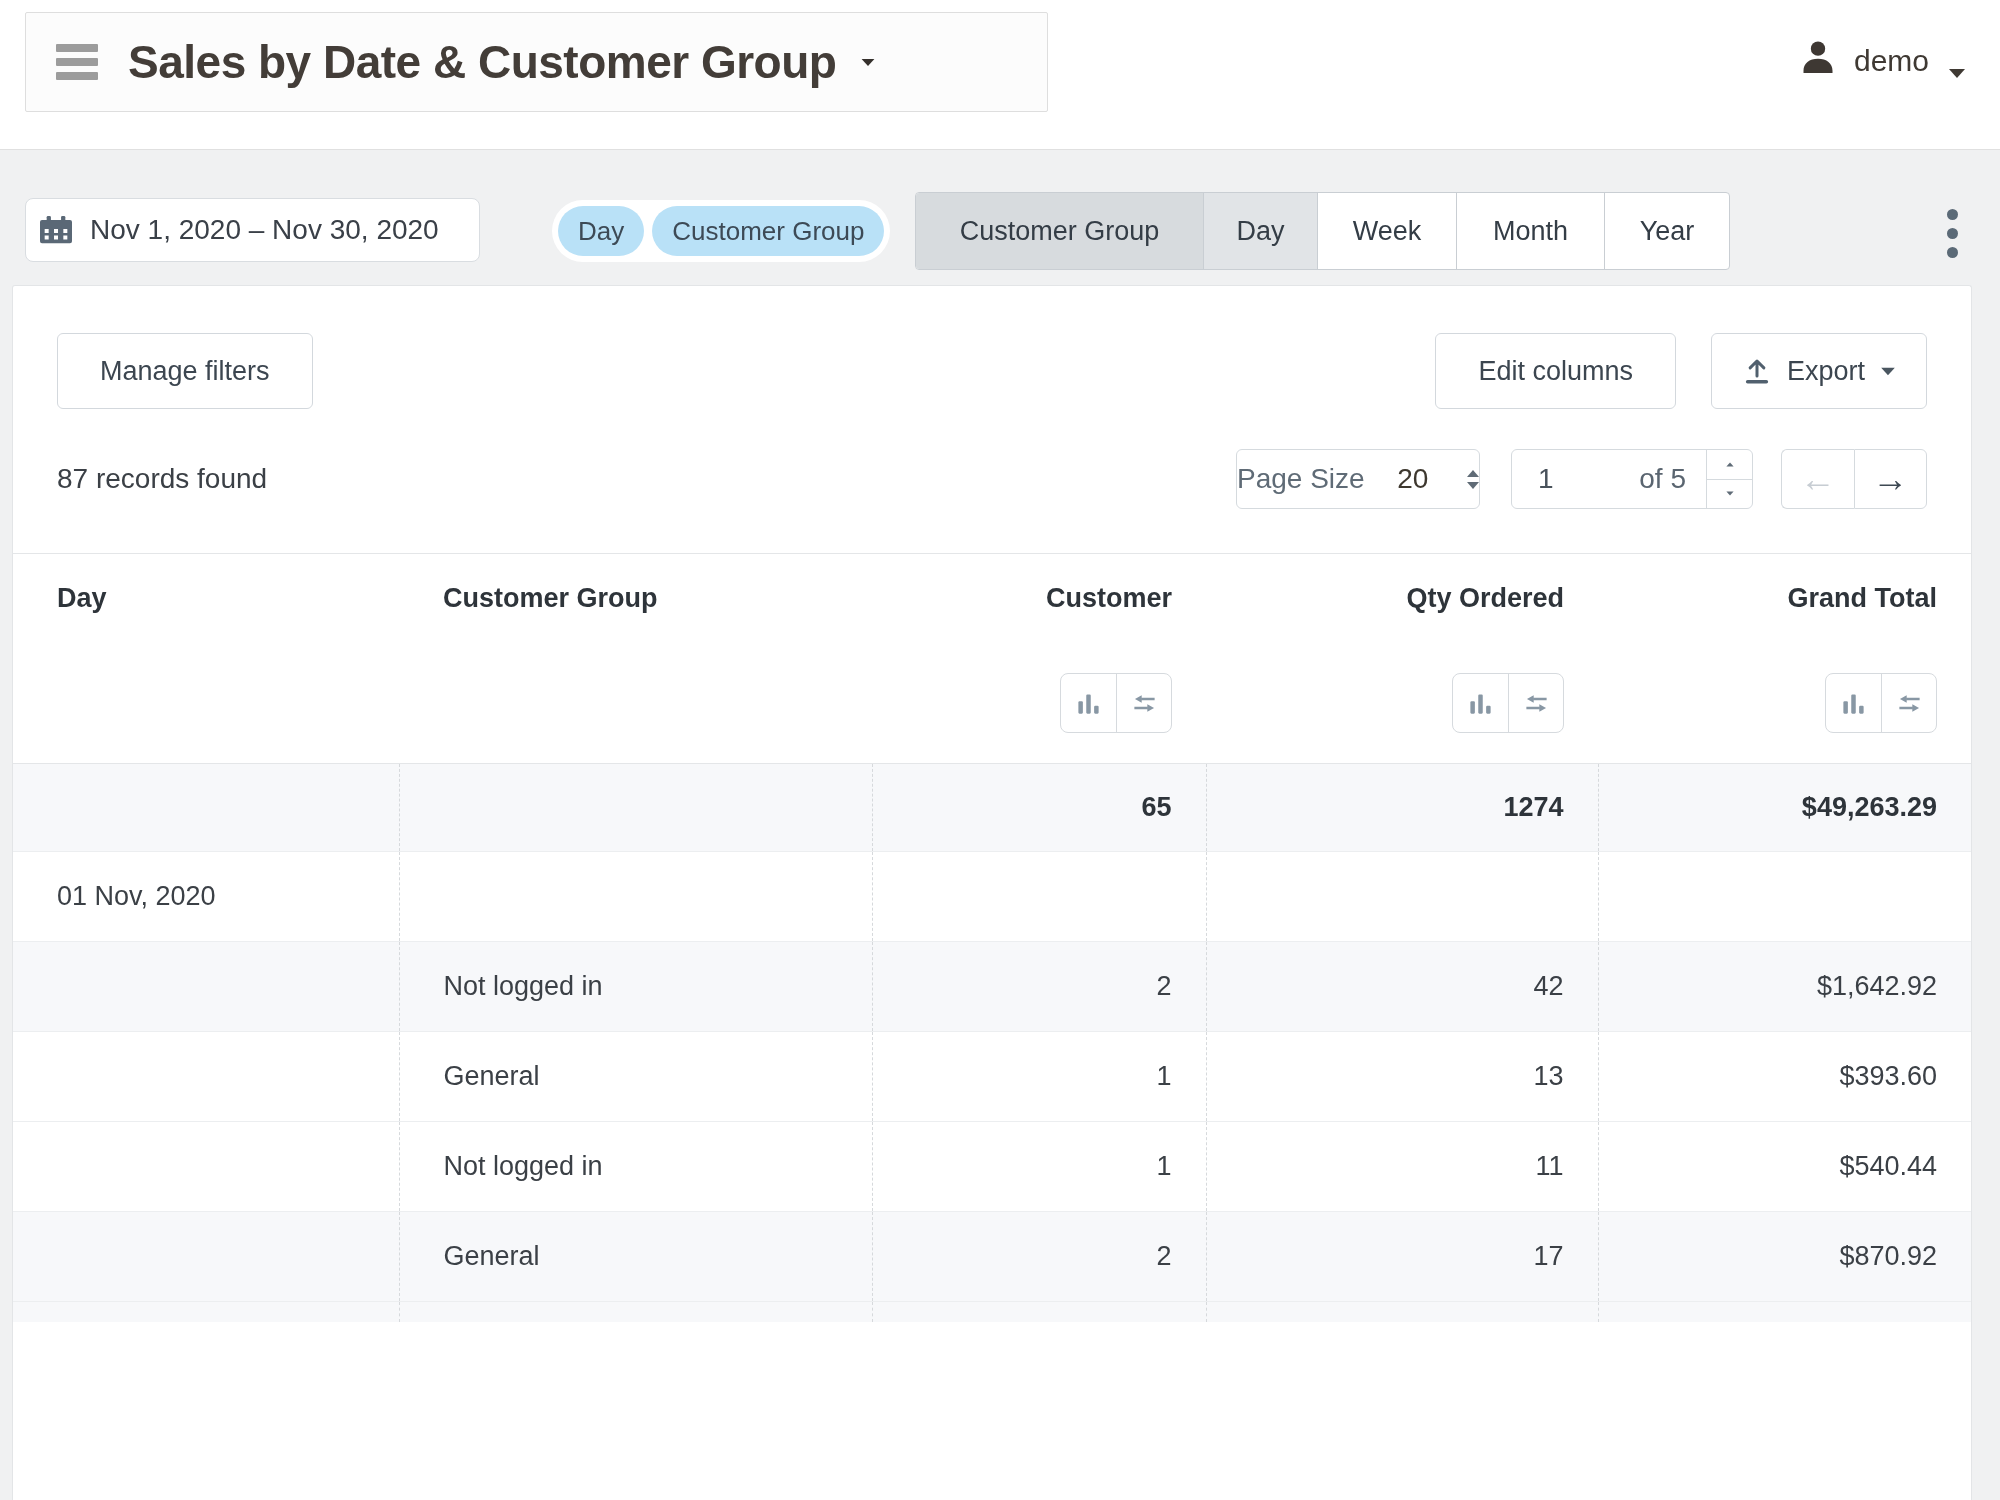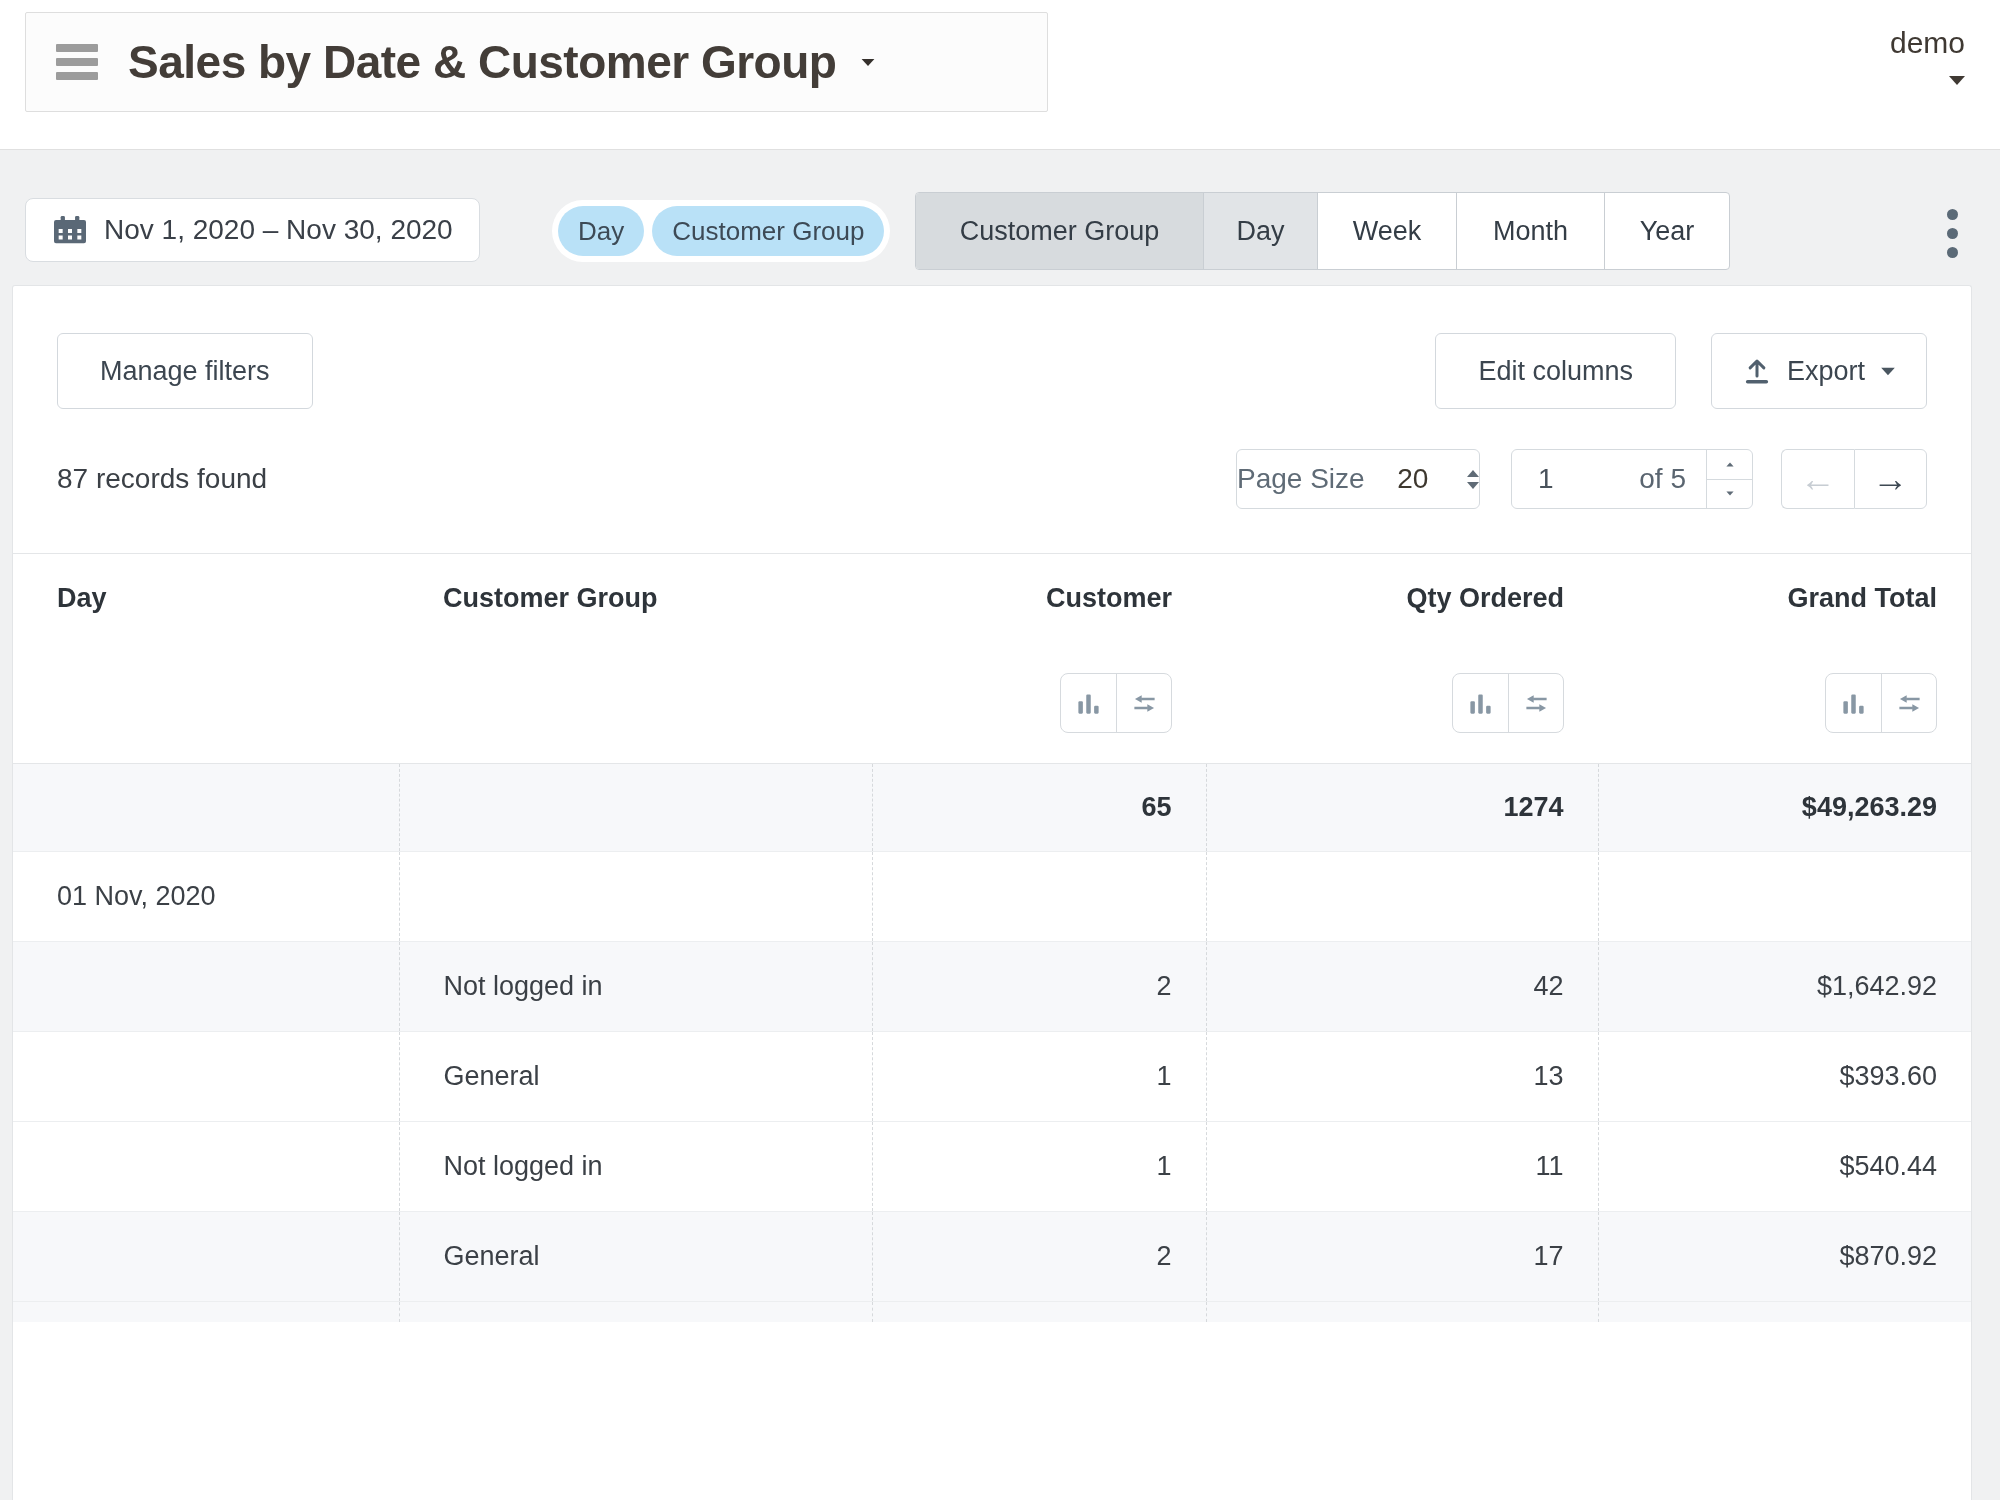"demo" .user { flex-direction: column -> none; top: 10px -> 22px }
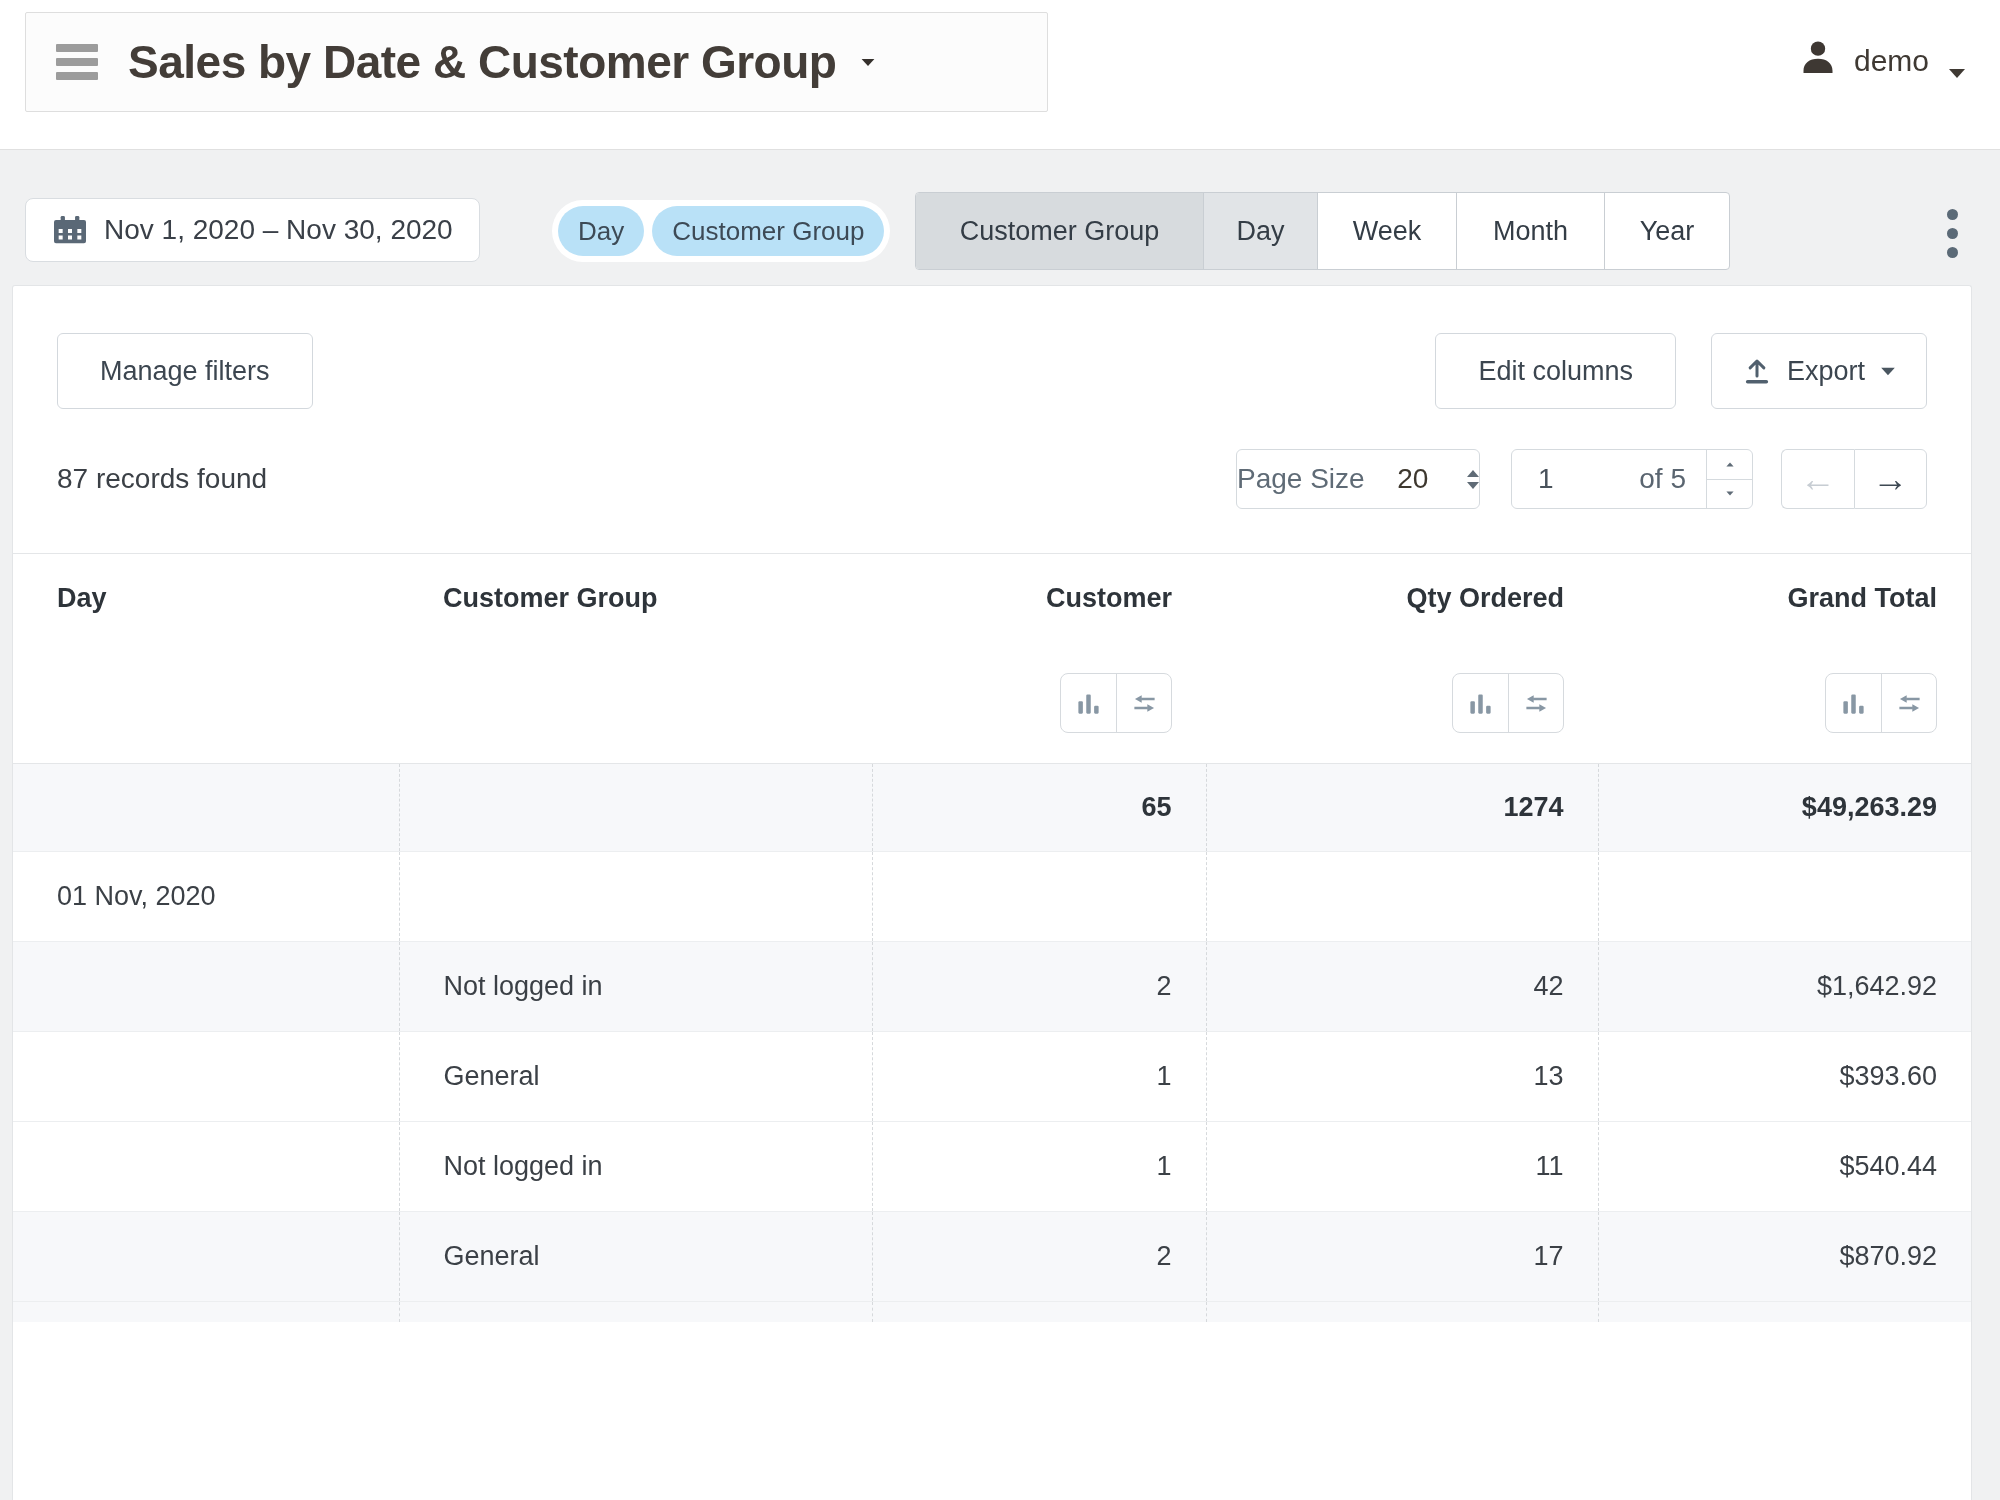"Nov 1, 2020 – Nov" .date-range { padding: 0 28px -> 0 14px }
